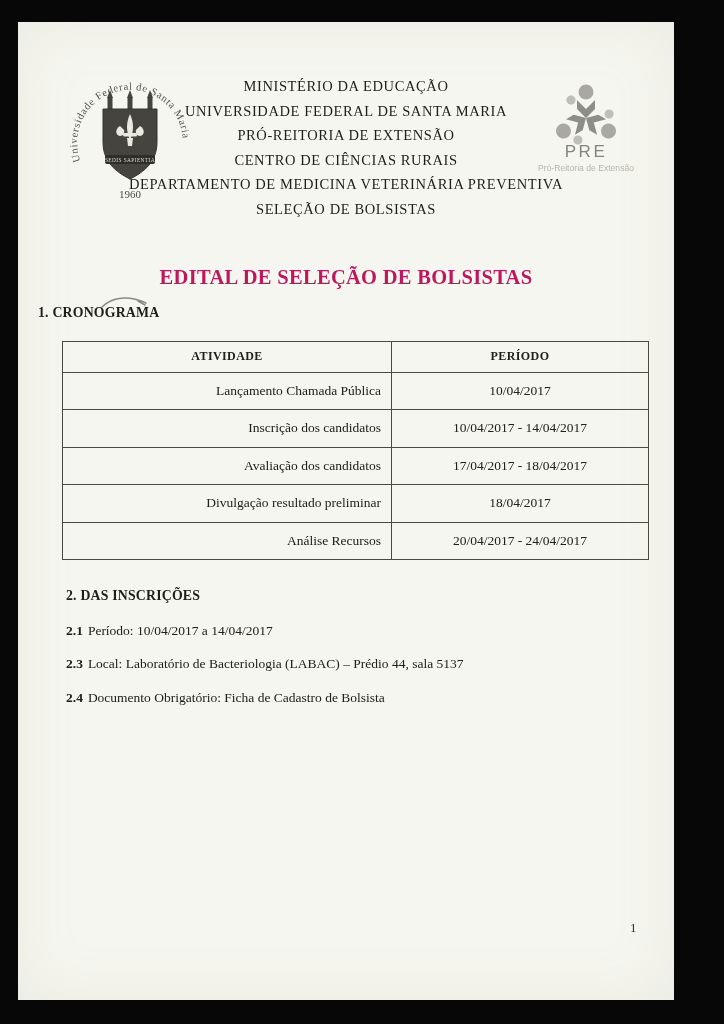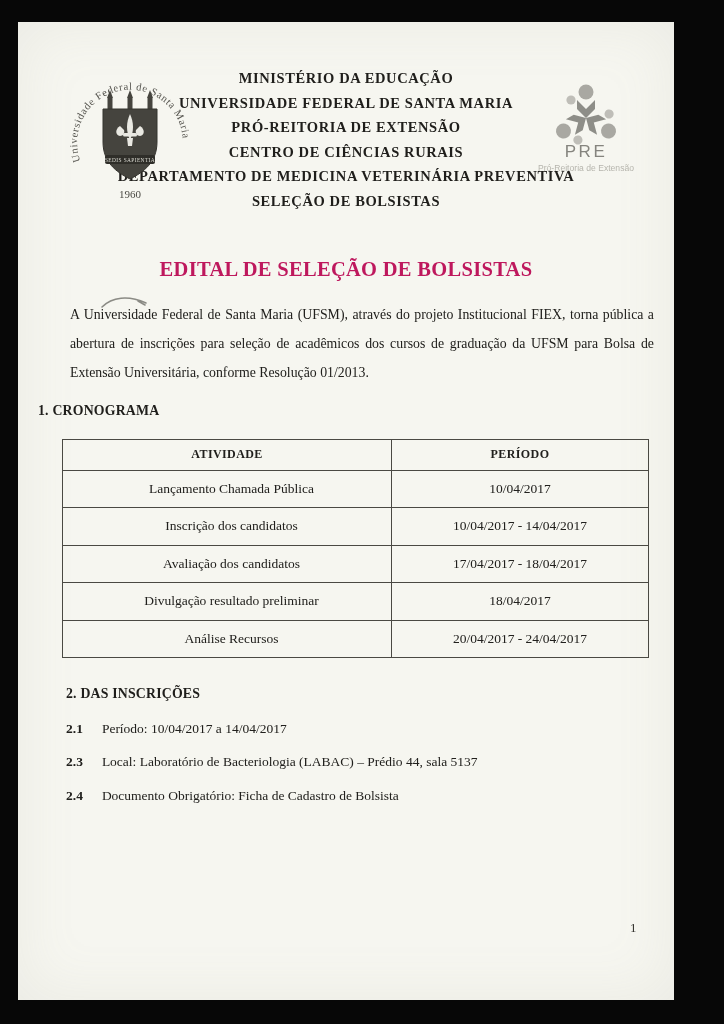"MINISTÉRIO DA EDUCAÇÃO" .doc-header-lines { font-weight: bold -> normal; margin: 0 auto -> 8px auto }
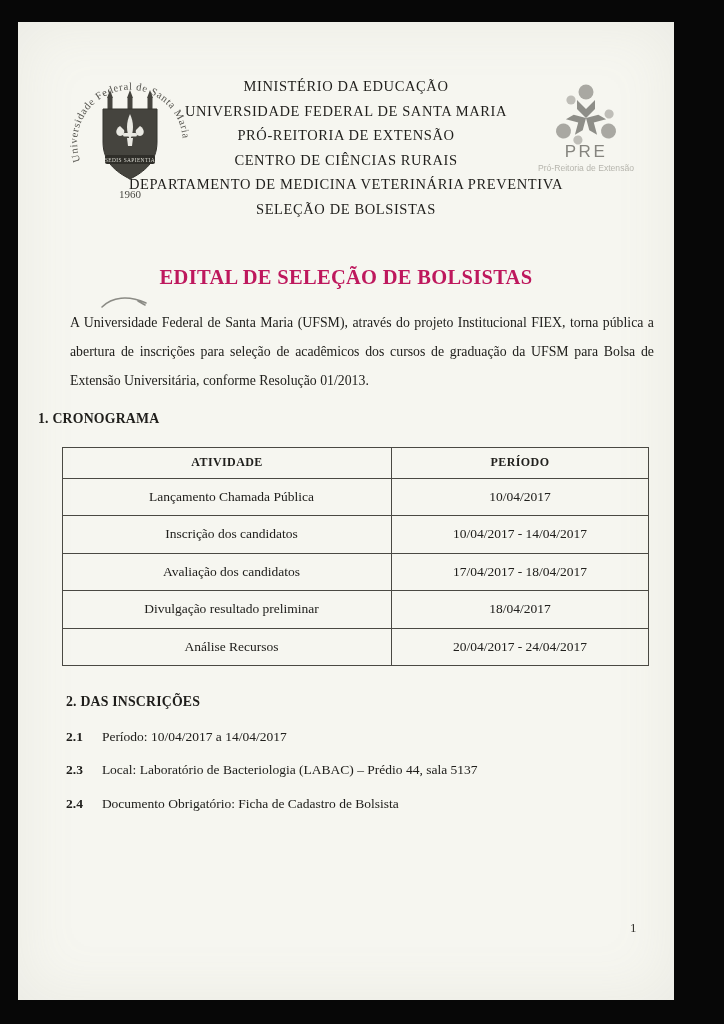"A Universidade Federal de Santa" div.intro { html: <div>A Universidade Federal de Santa Maria (UFSM), através do projeto Institucional FIEX, torna pública a abertura de inscrições para seleção de acadêmicos dos cursos de graduação da UFSM para Bolsa de Extensão Universitária, conforme Resolução 01/2013.</div> -> none }
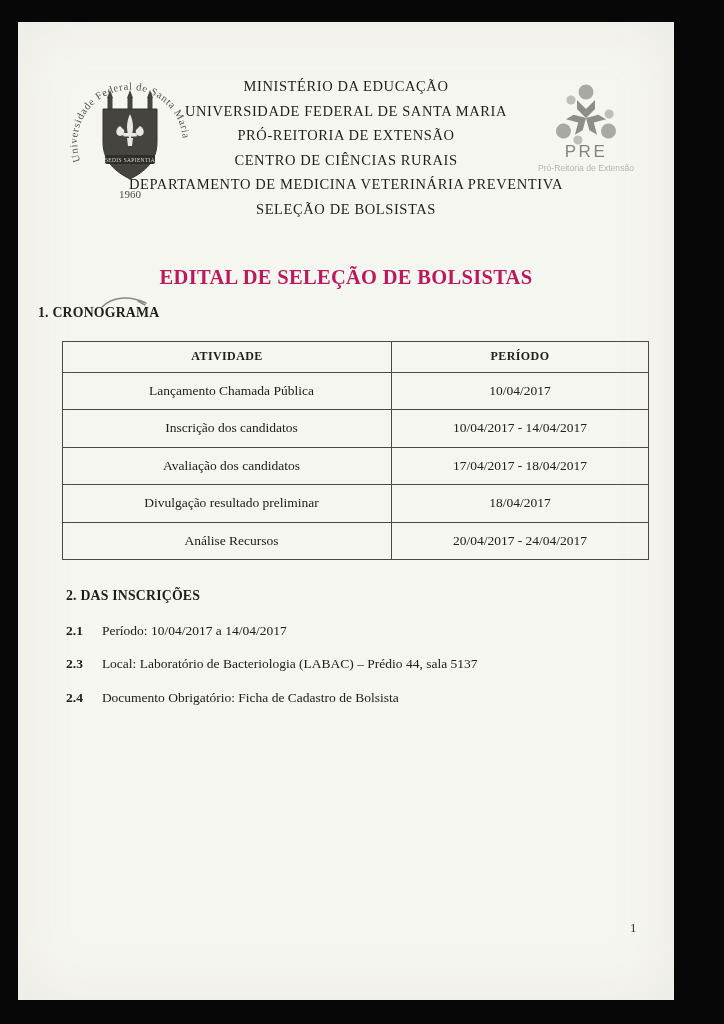"Lançamento Chamada Pública" td.cell-activity { padding-right: 2px -> 10px; text-align: center -> right }
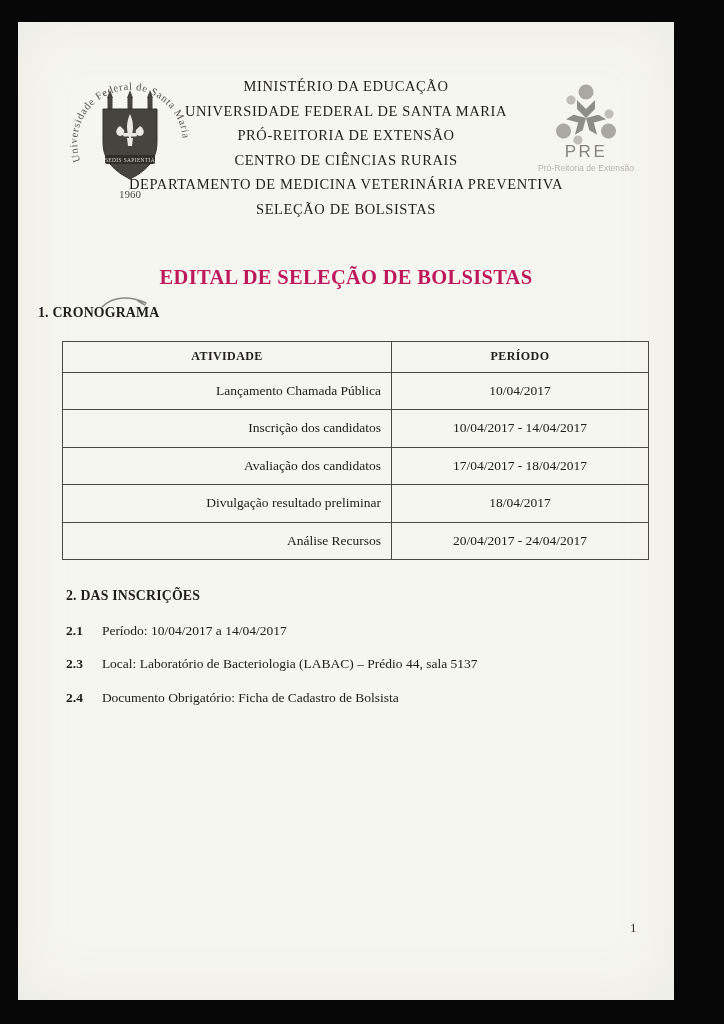"2.1" .insc-item b { margin-right: 19px -> 5px }
